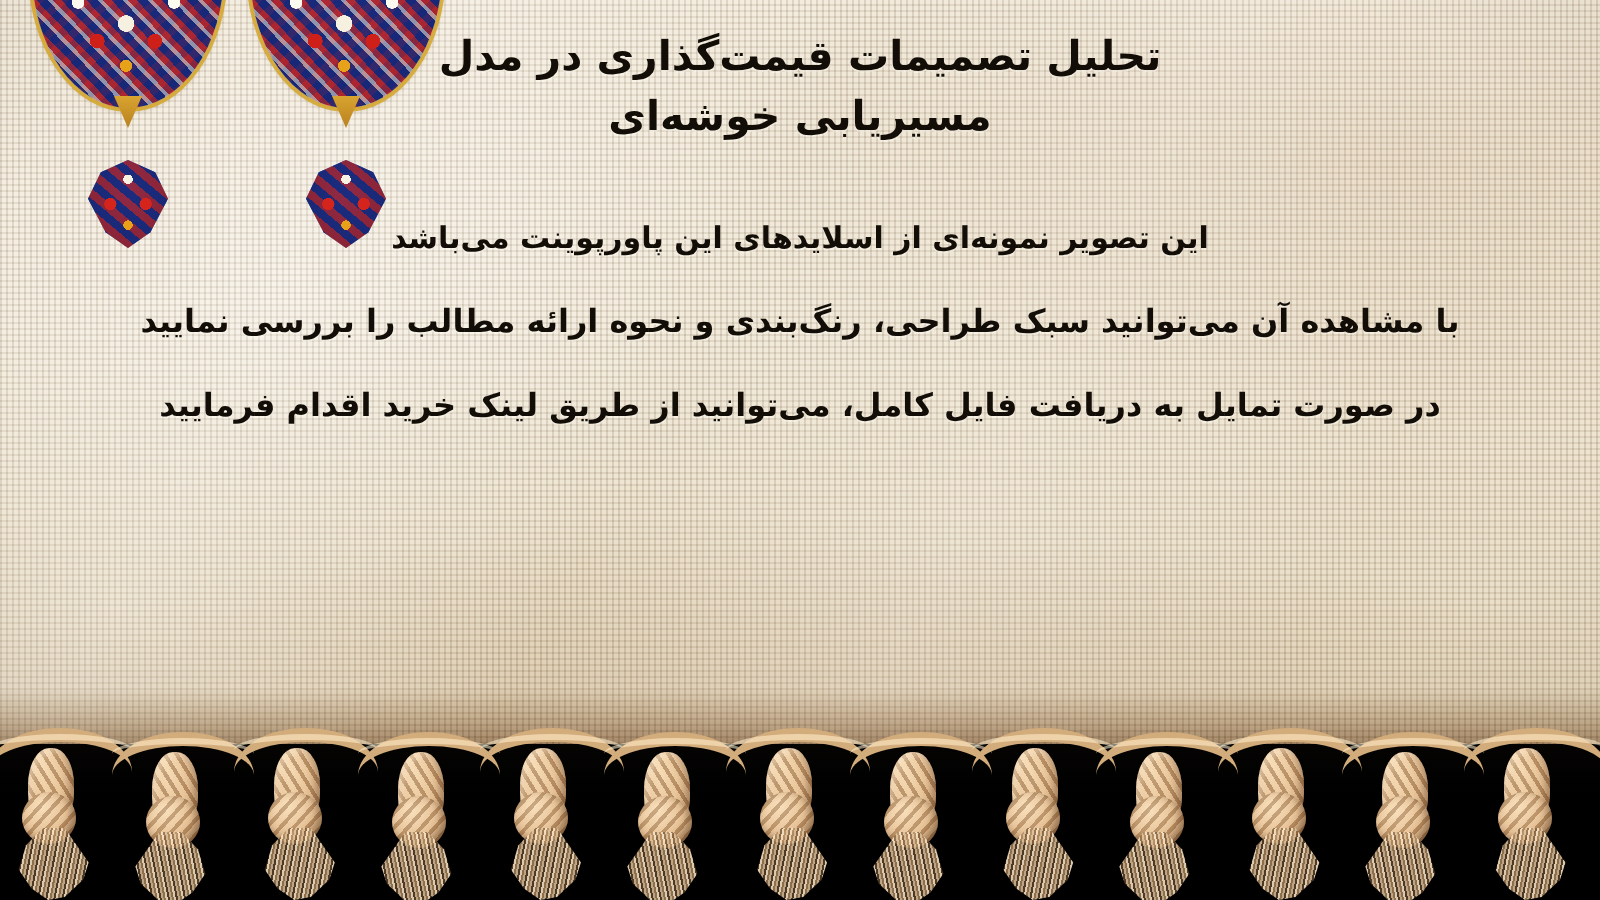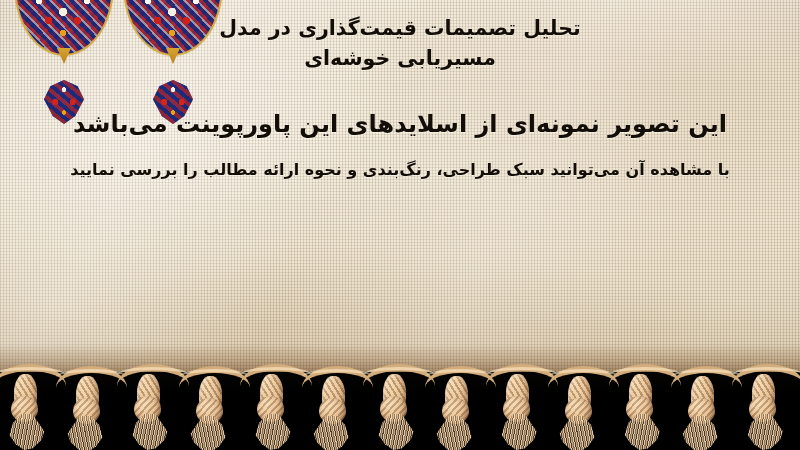"این تصویر نمونه‌ای از اسلایدهای" .body-line { font-size: 24px -> 15px }
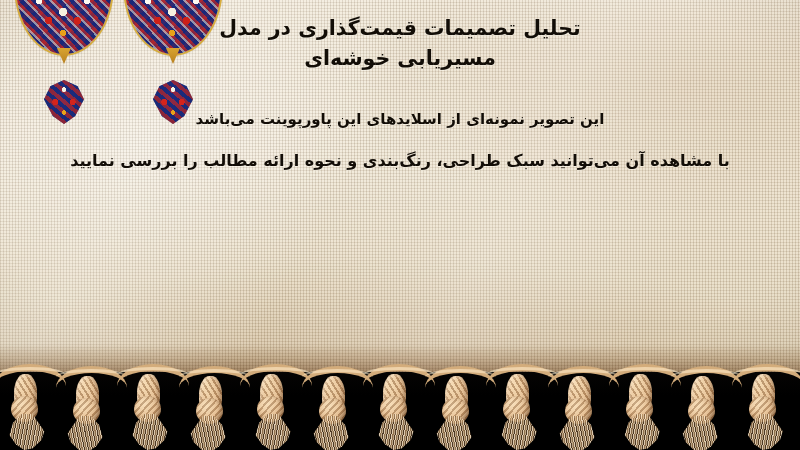"در صورت تمایل به دریافت" div.body-line { html: none -> <div>در صورت تمایل به دریافت فایل کامل، می‌توانید از طریق لینک خرید اقدام فرمایید</div> }
